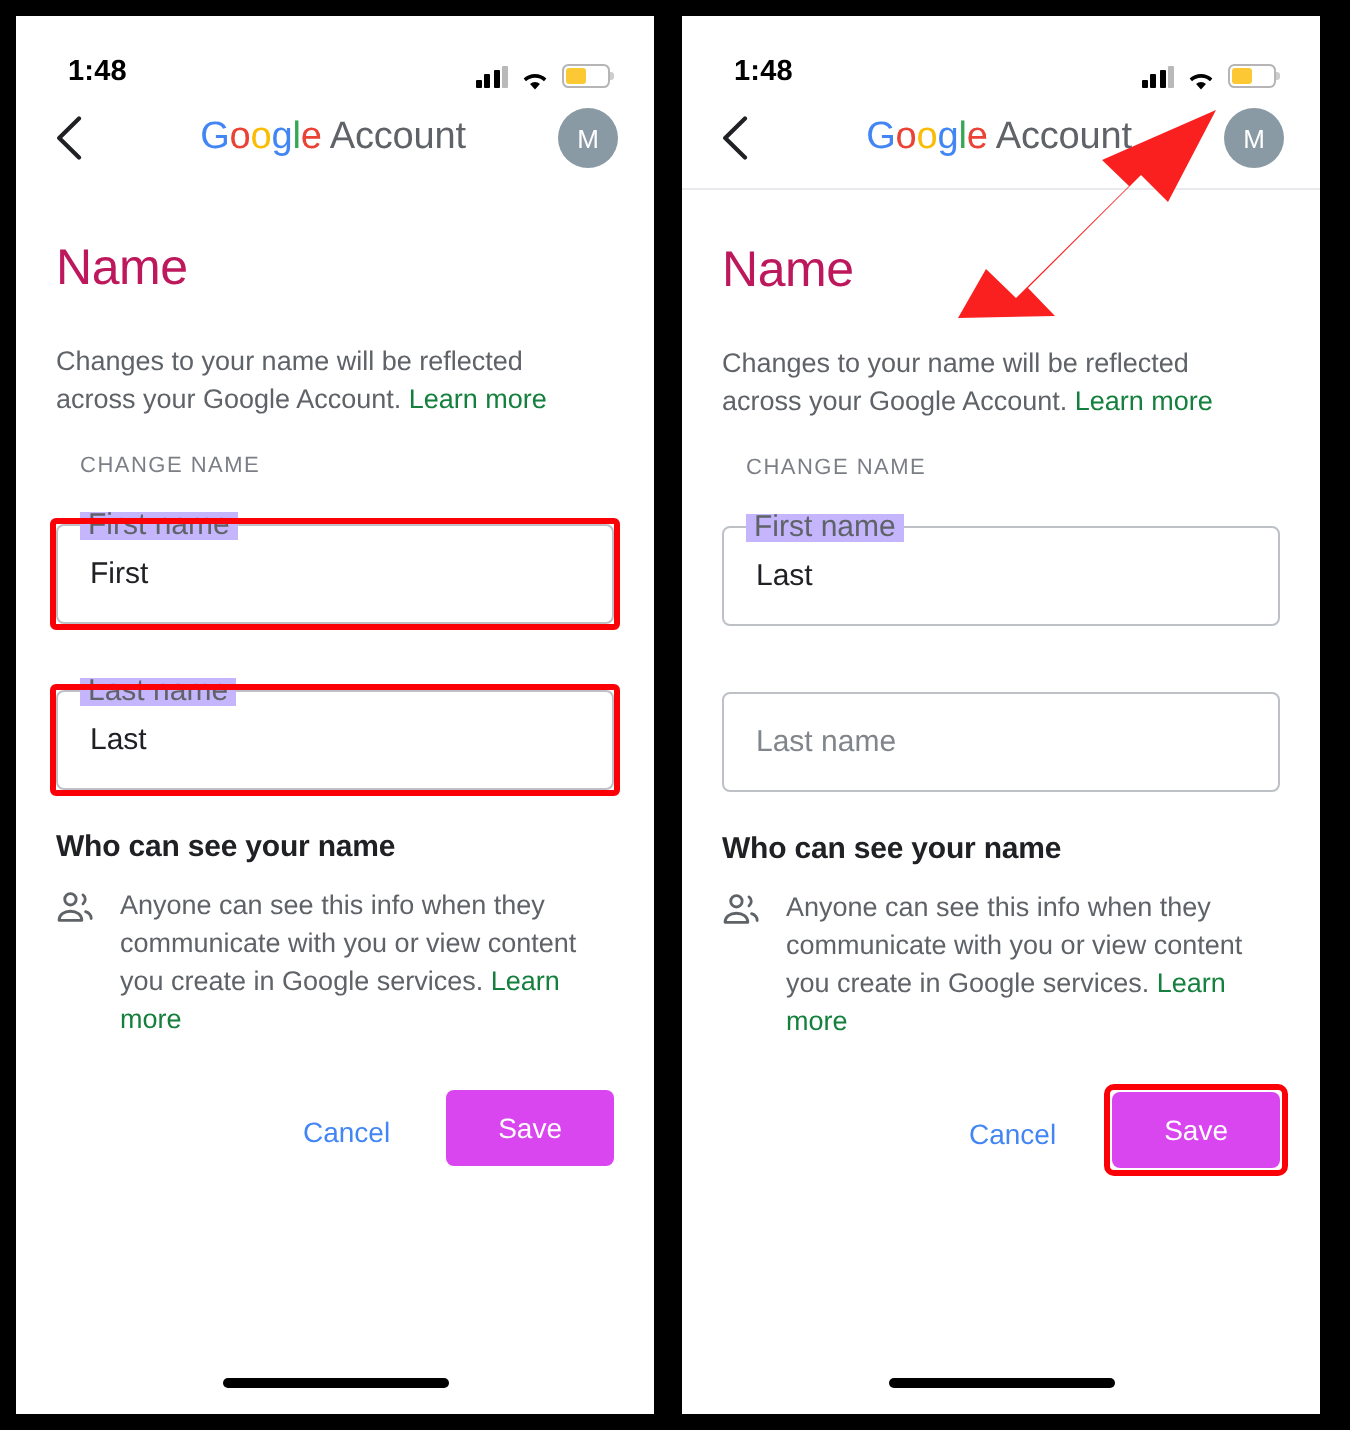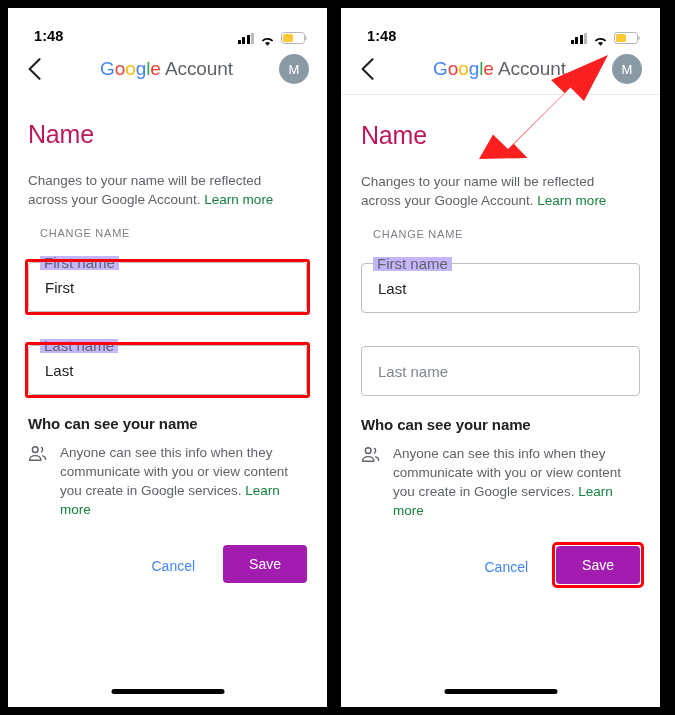"Save" .save-btn { background: #a21caf -> #d946ef }
